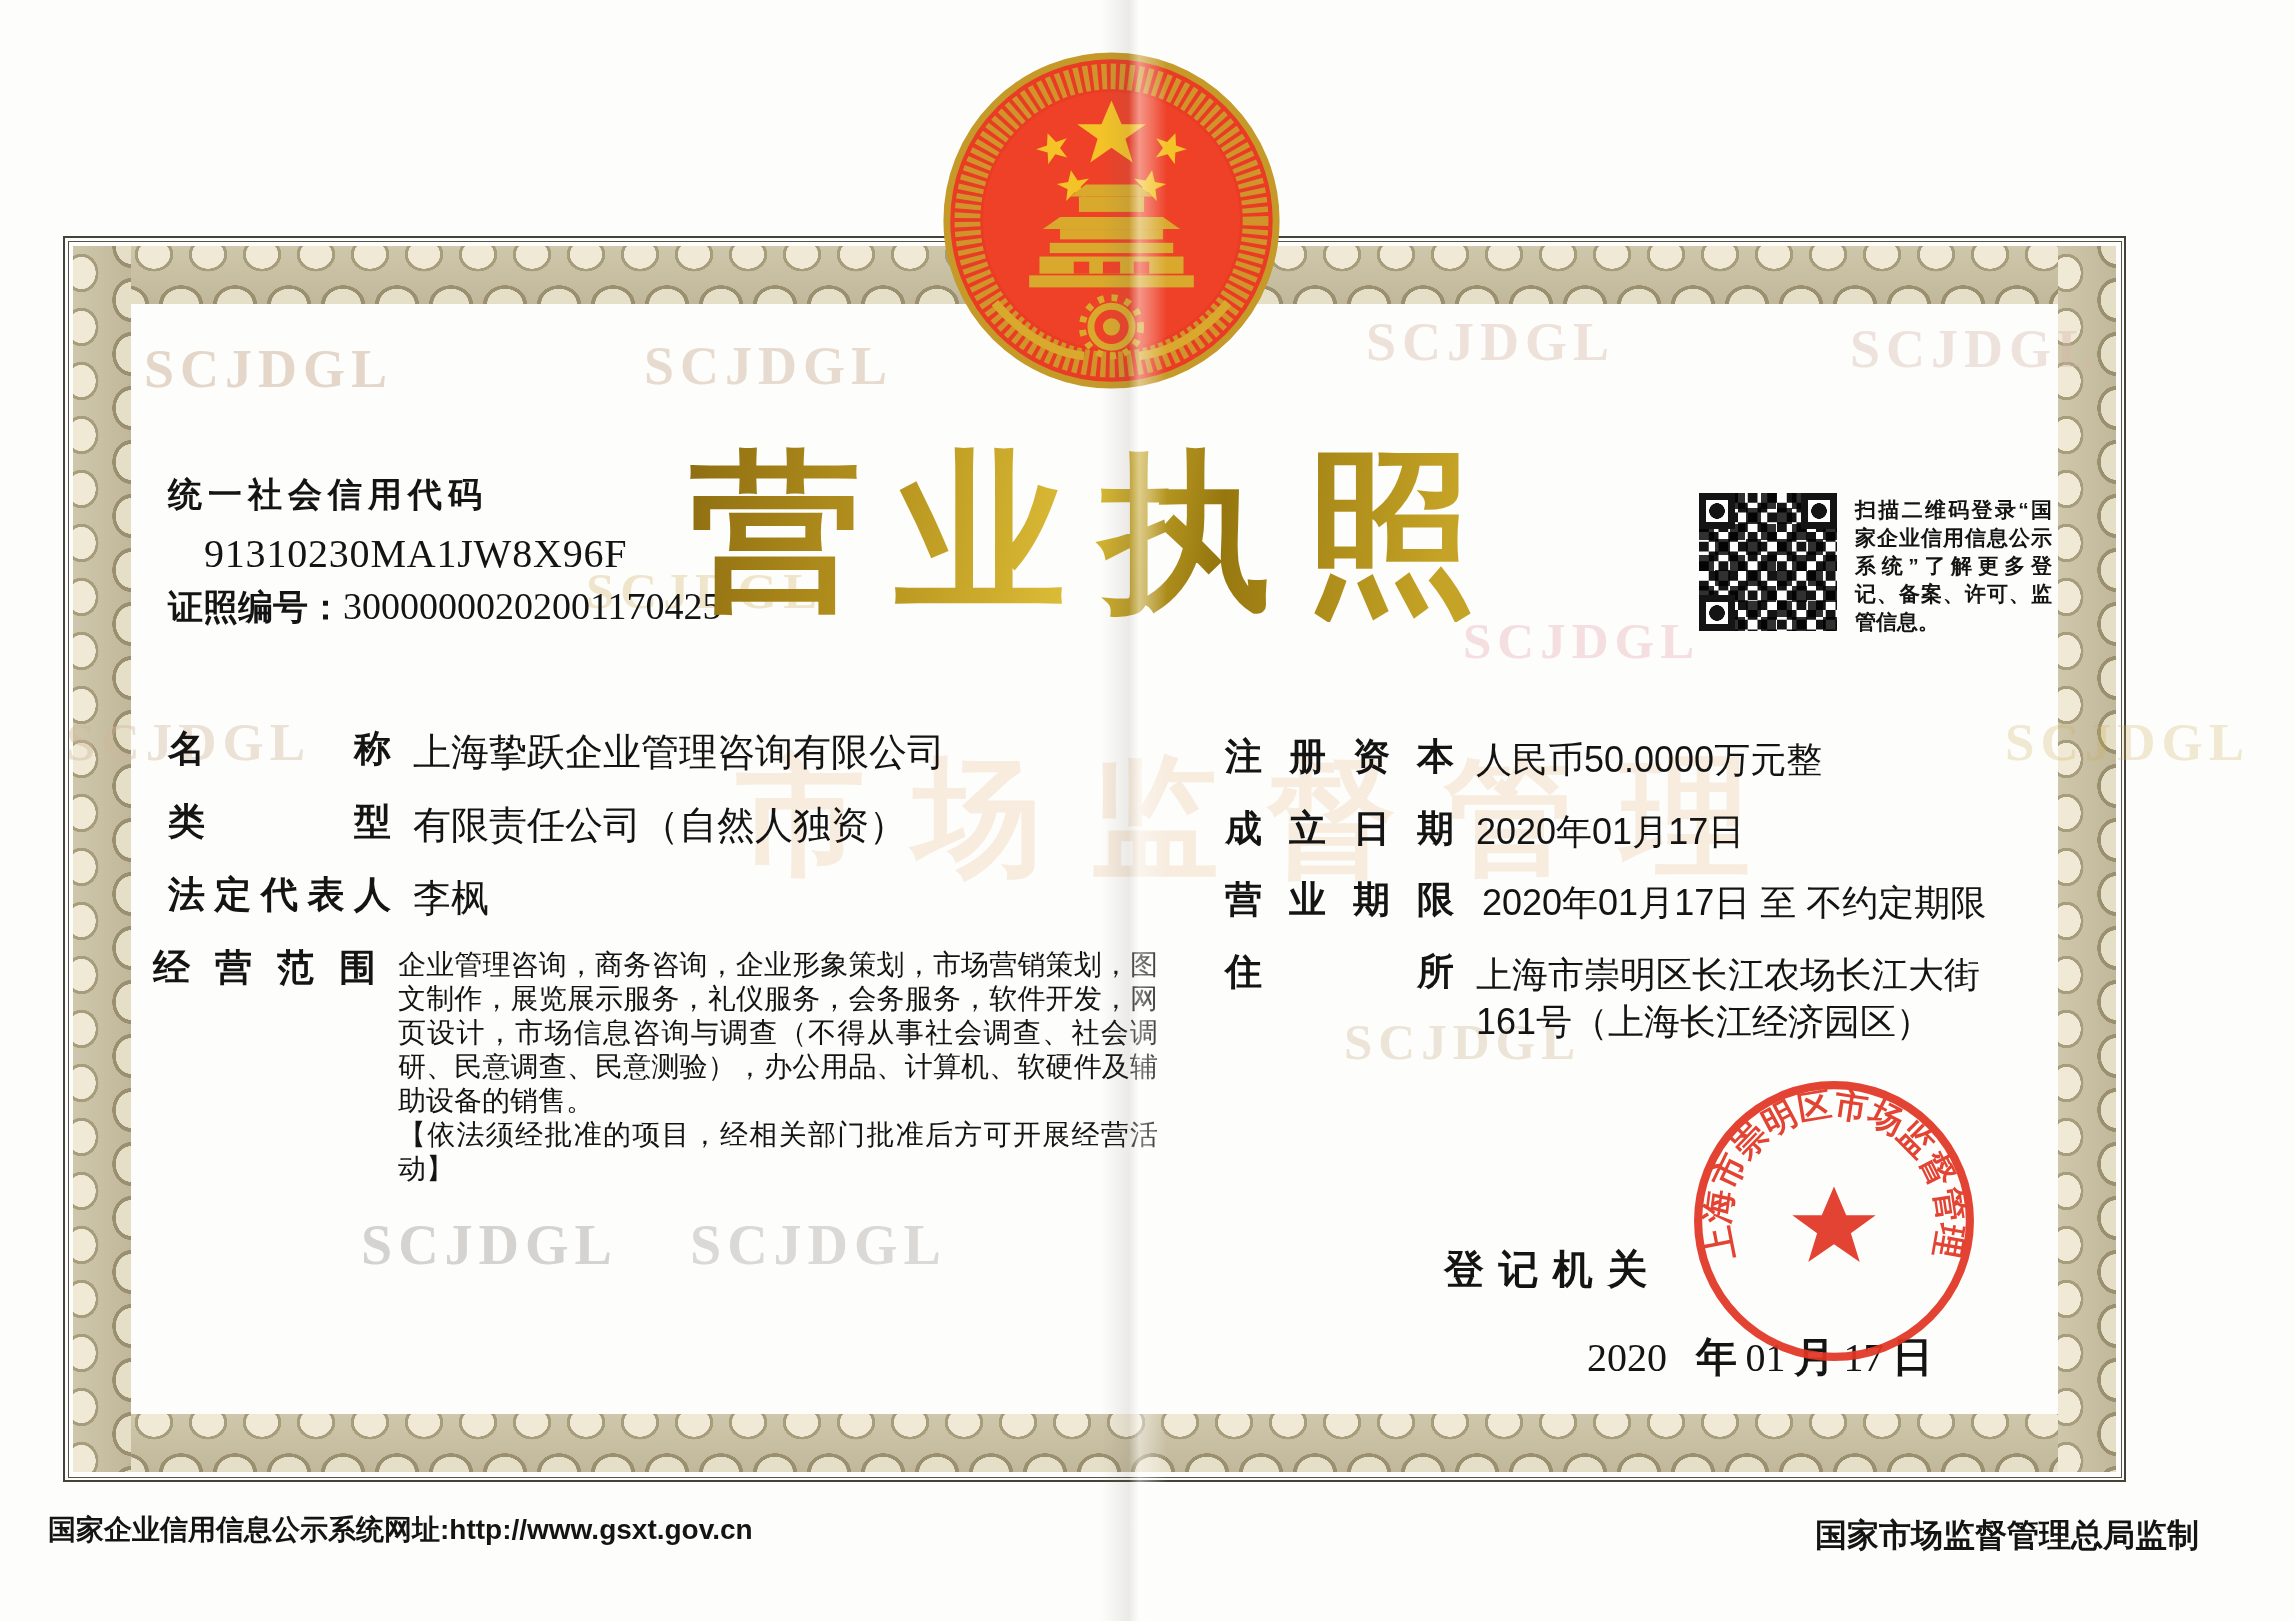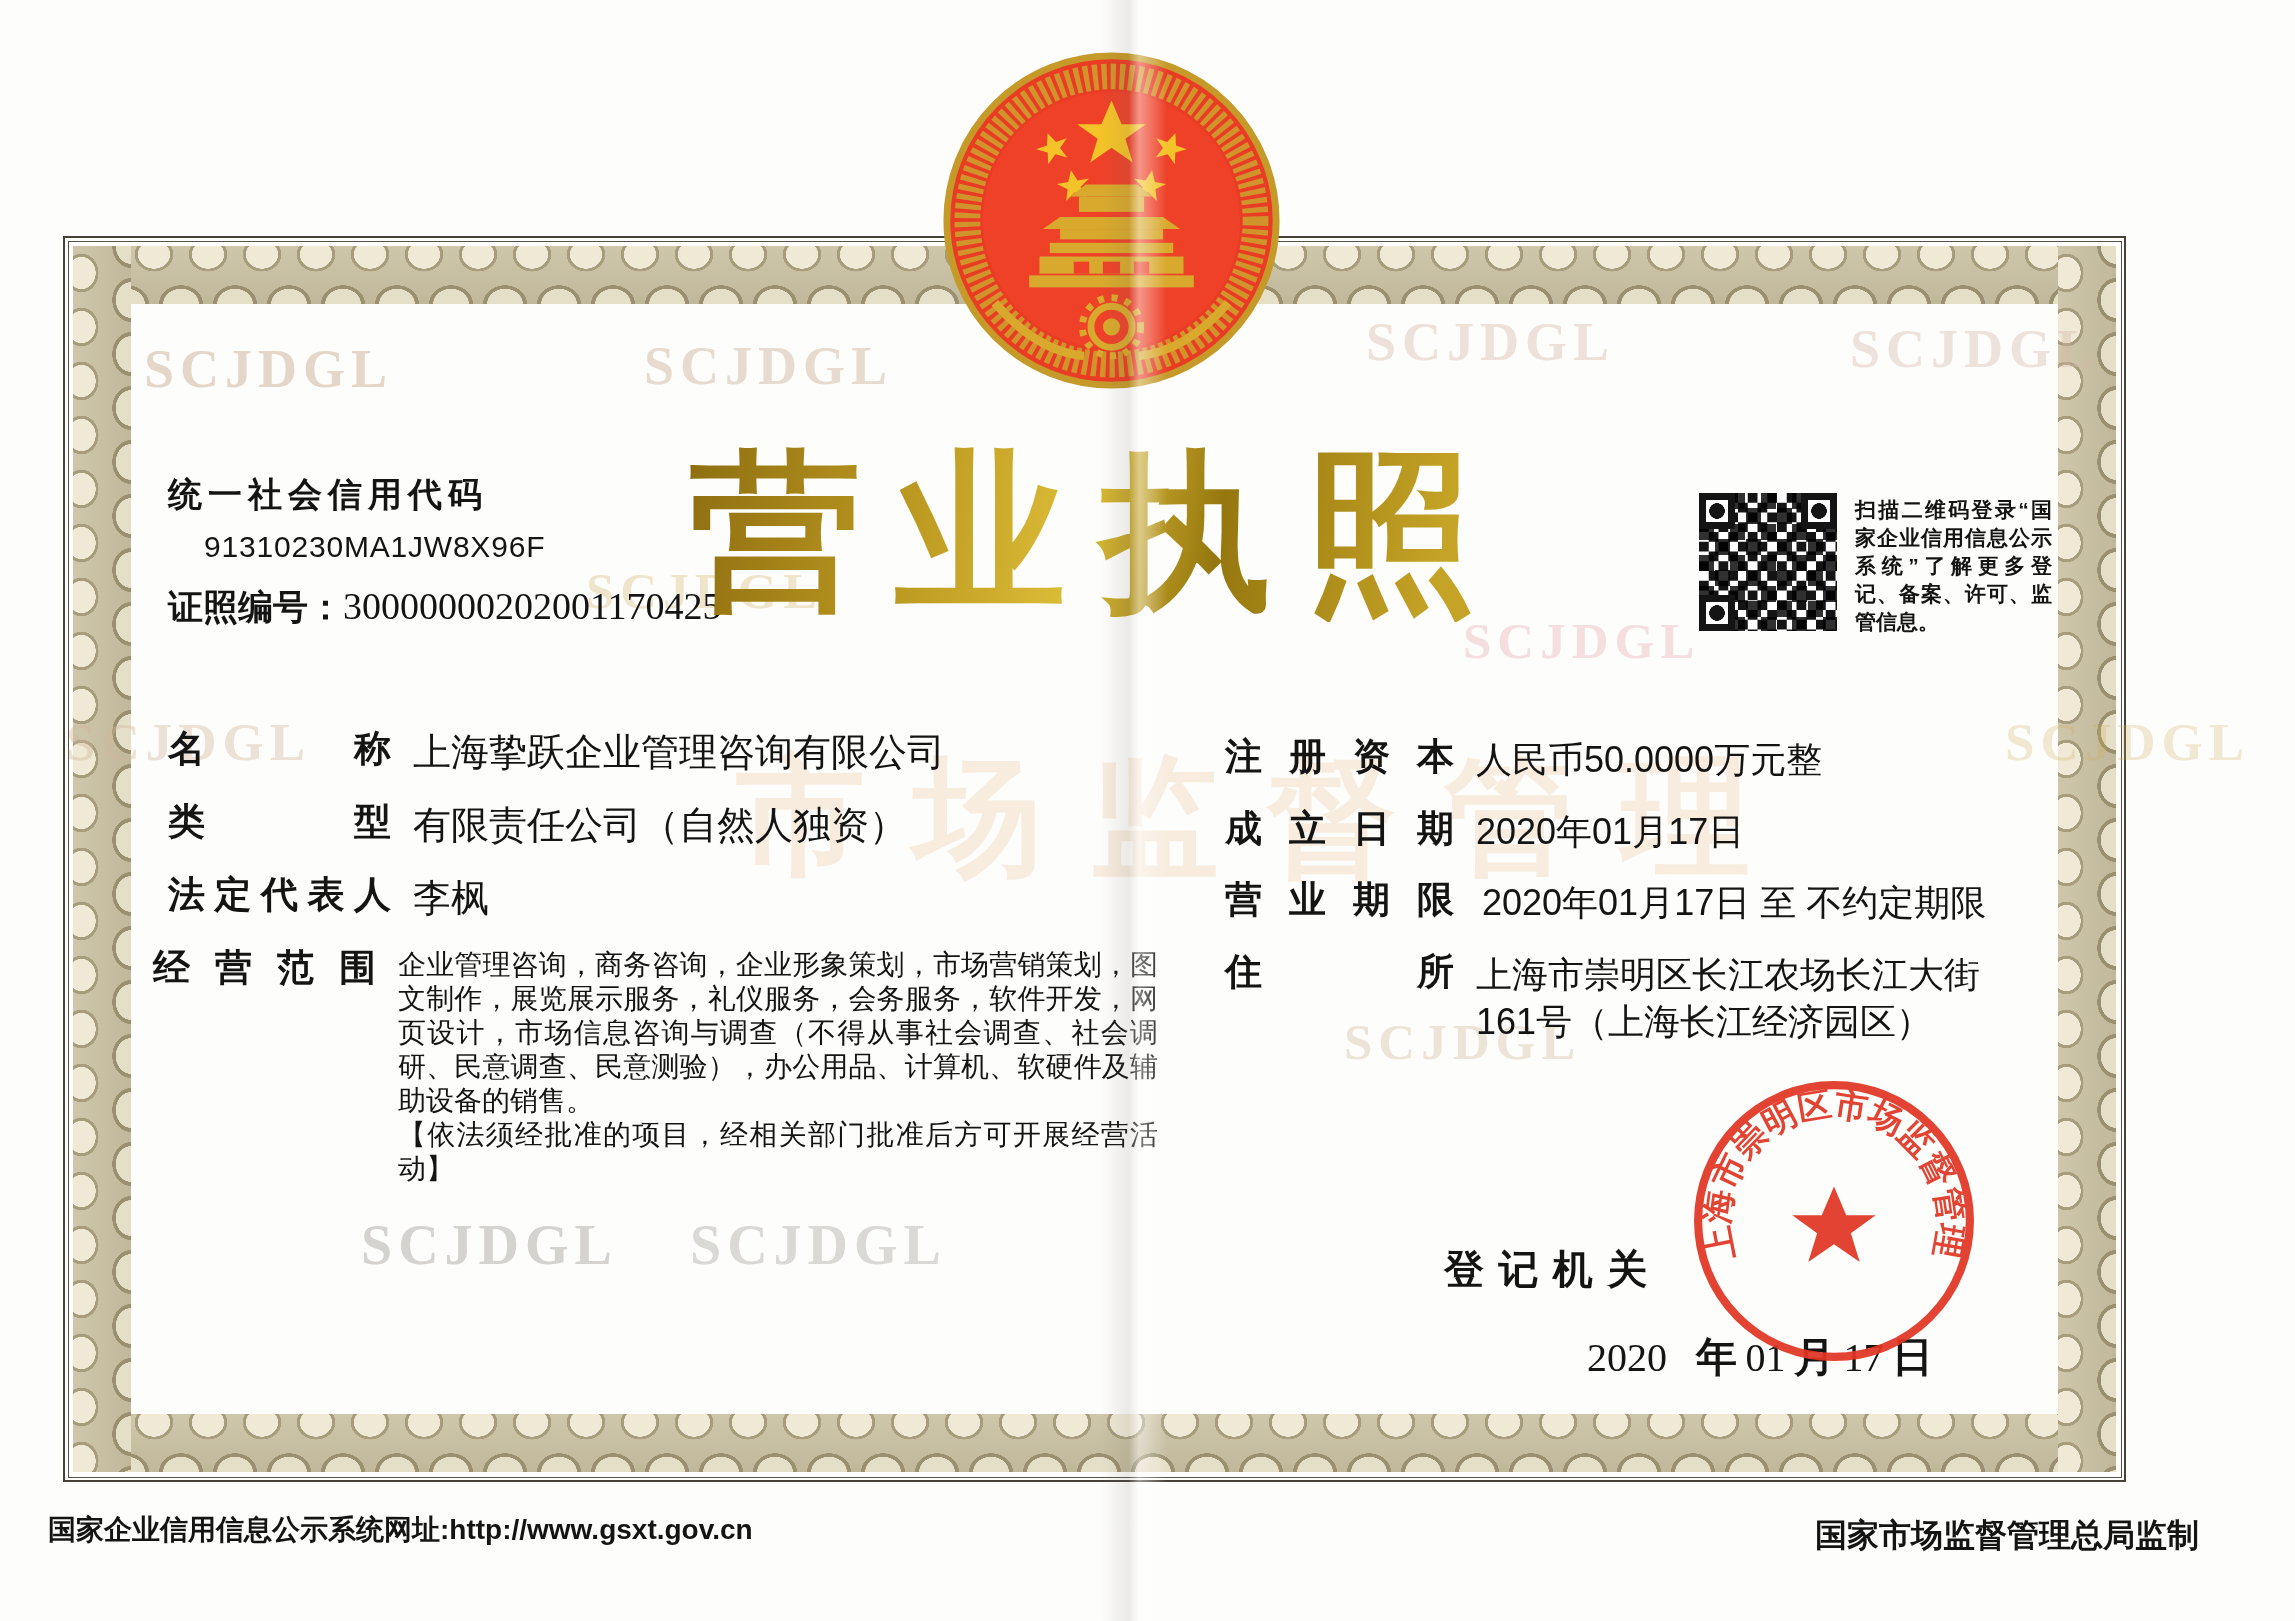"91310230MA1JW8X96F" .cc-code { font-family: Liberation Sans, sans-serif -> Liberation Serif, serif; font-size: 30px -> 40px }
